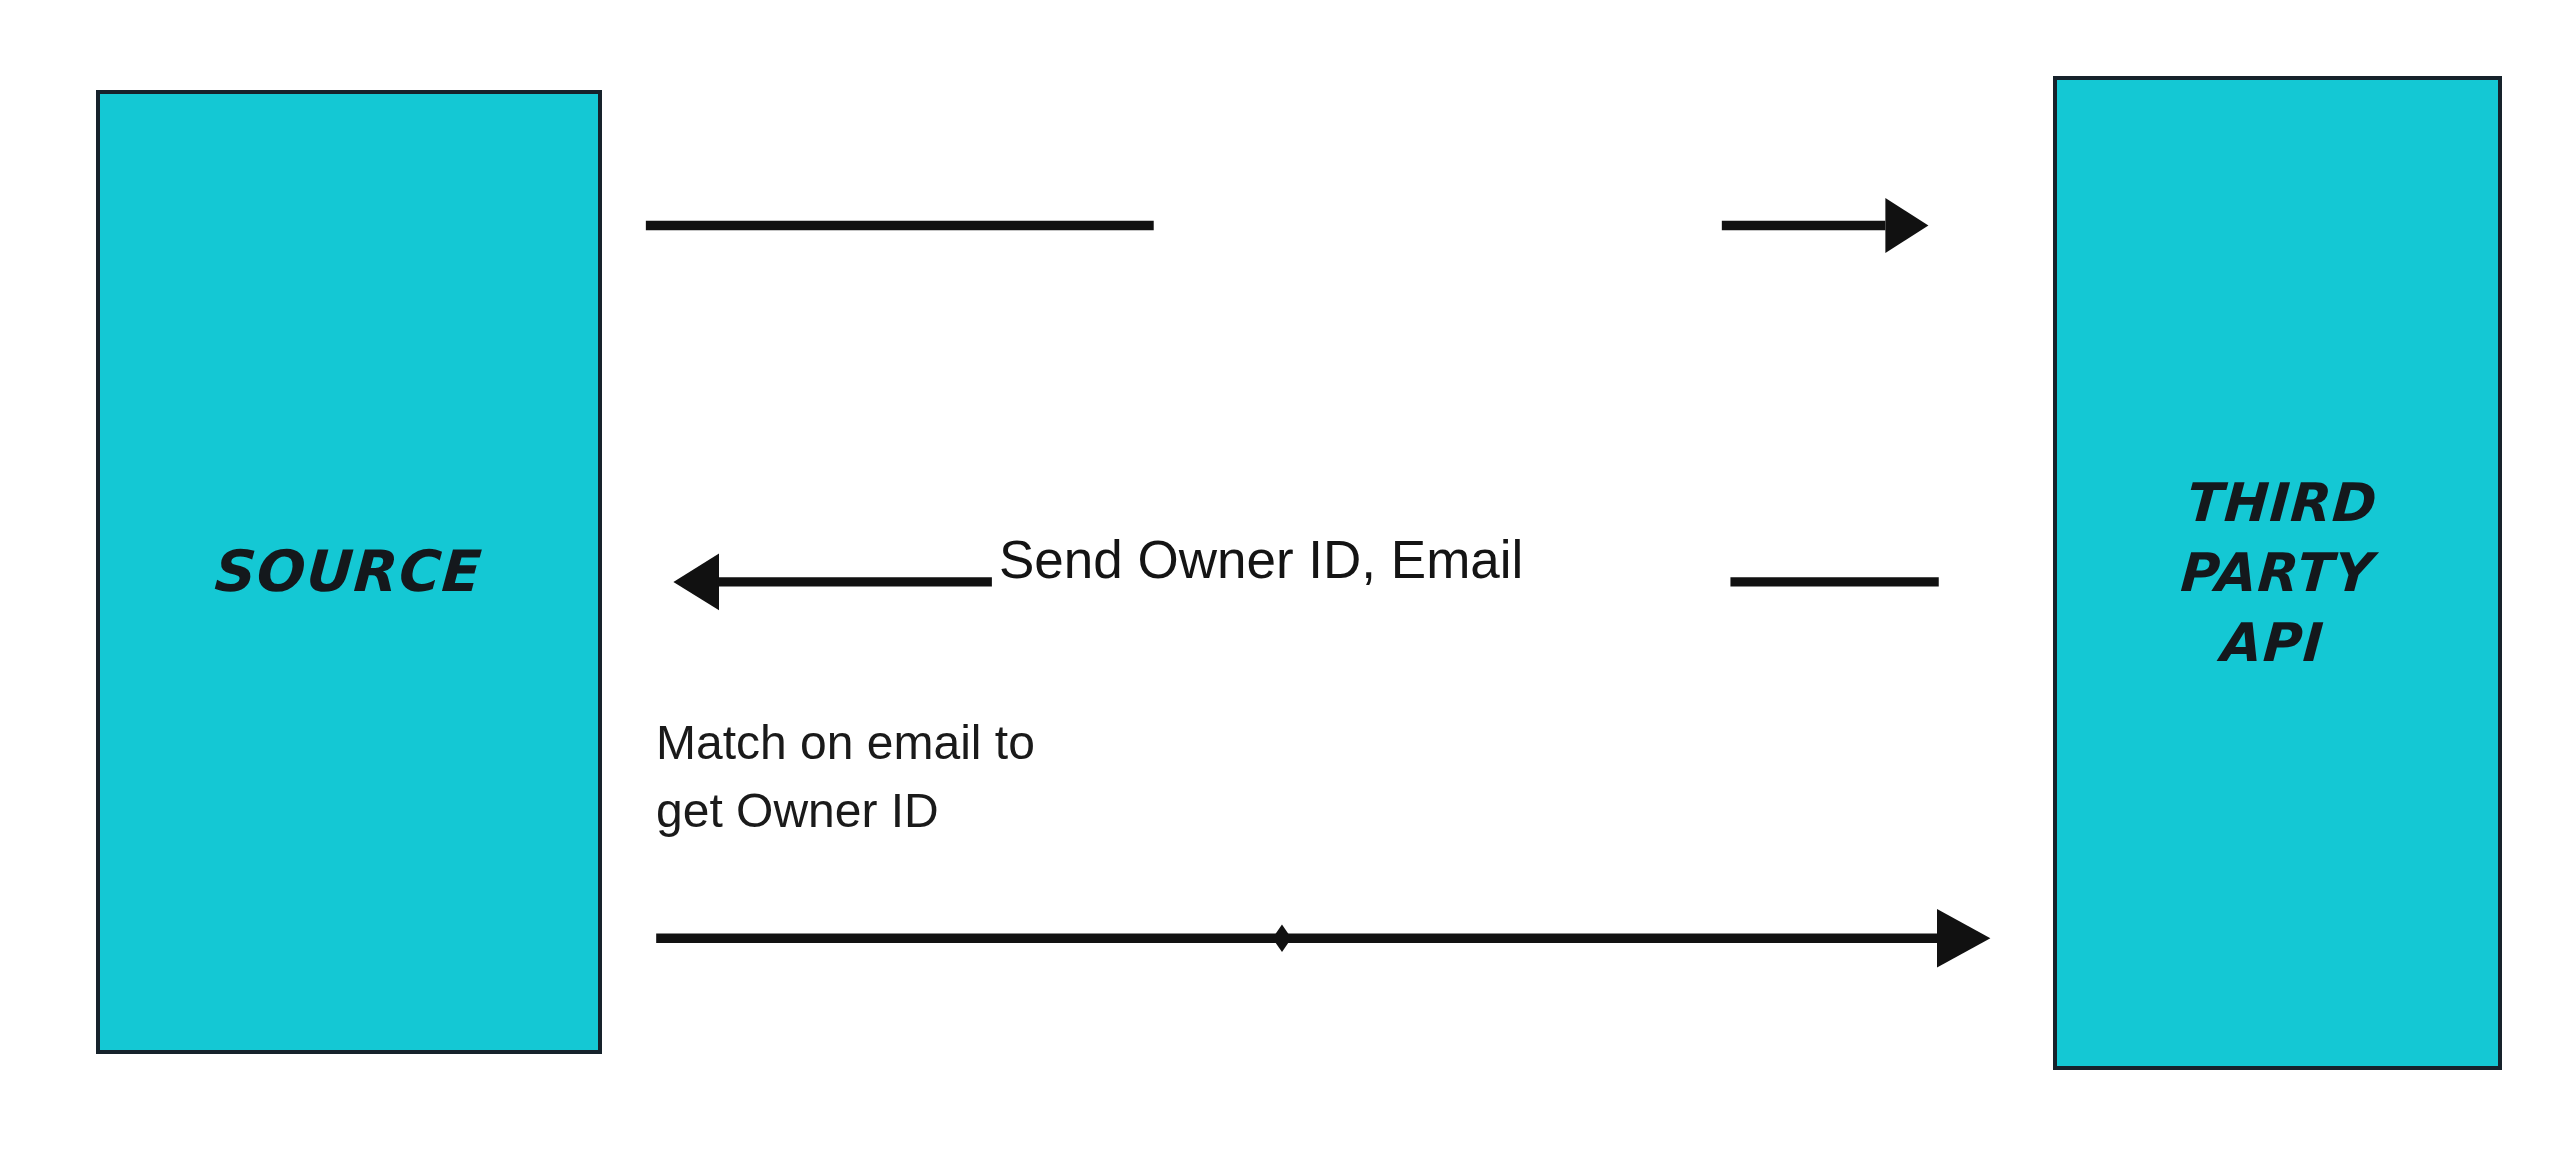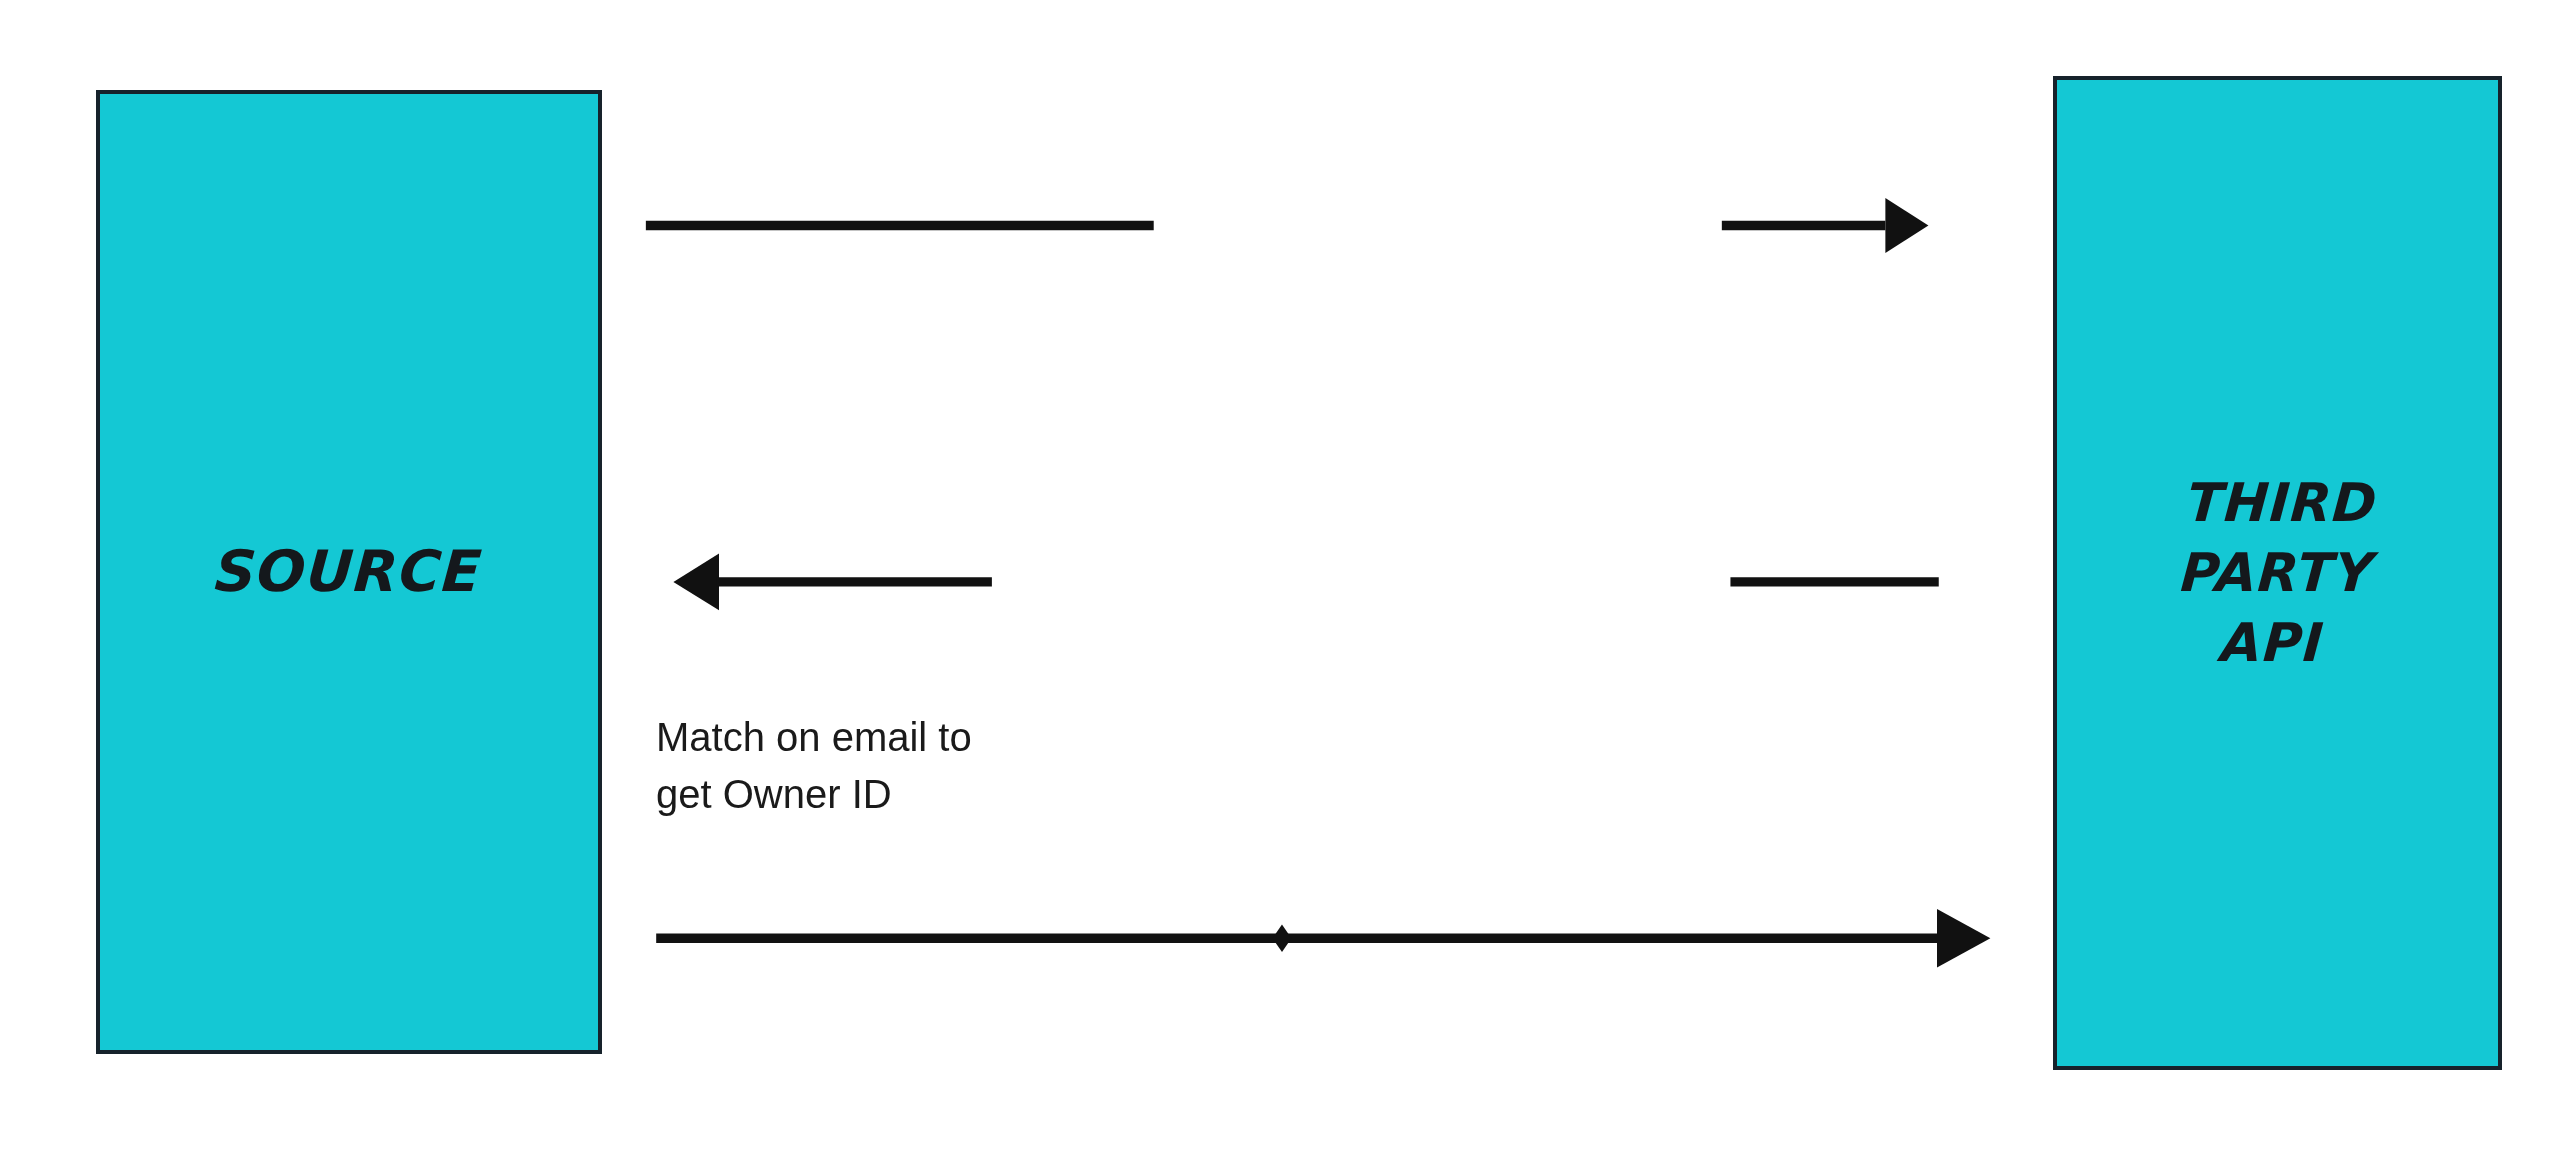"Send Owner ID, Email" div.edge-label { html: none -> <div>Send Owner ID, Email</div> }
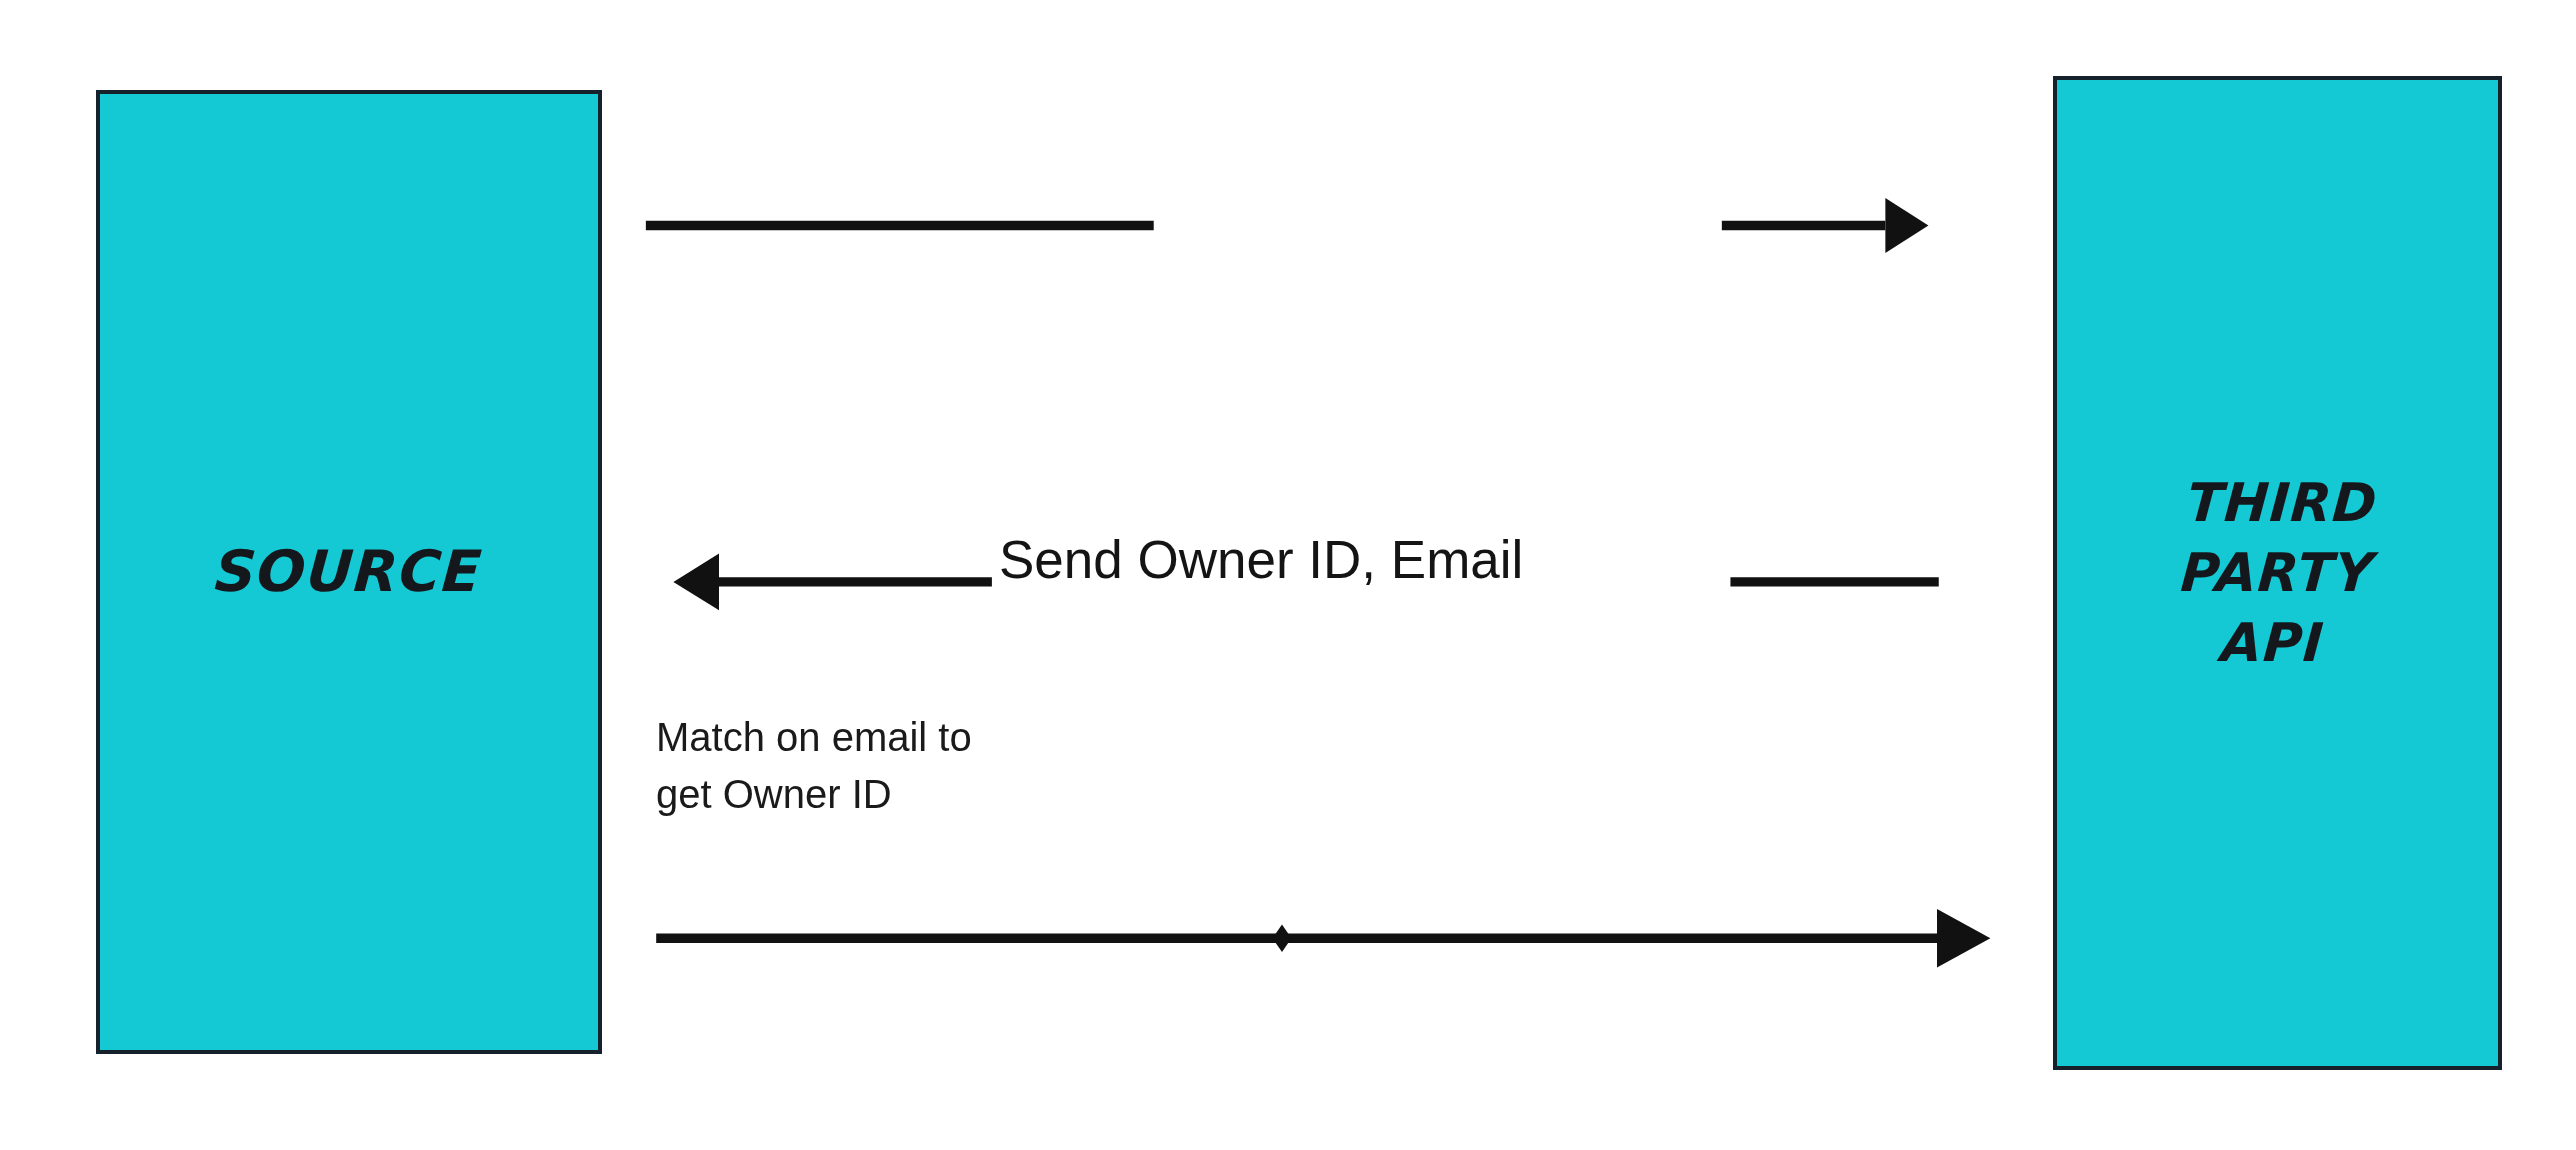"Match on email to" #note-match { font-size: 40px -> 48px }
